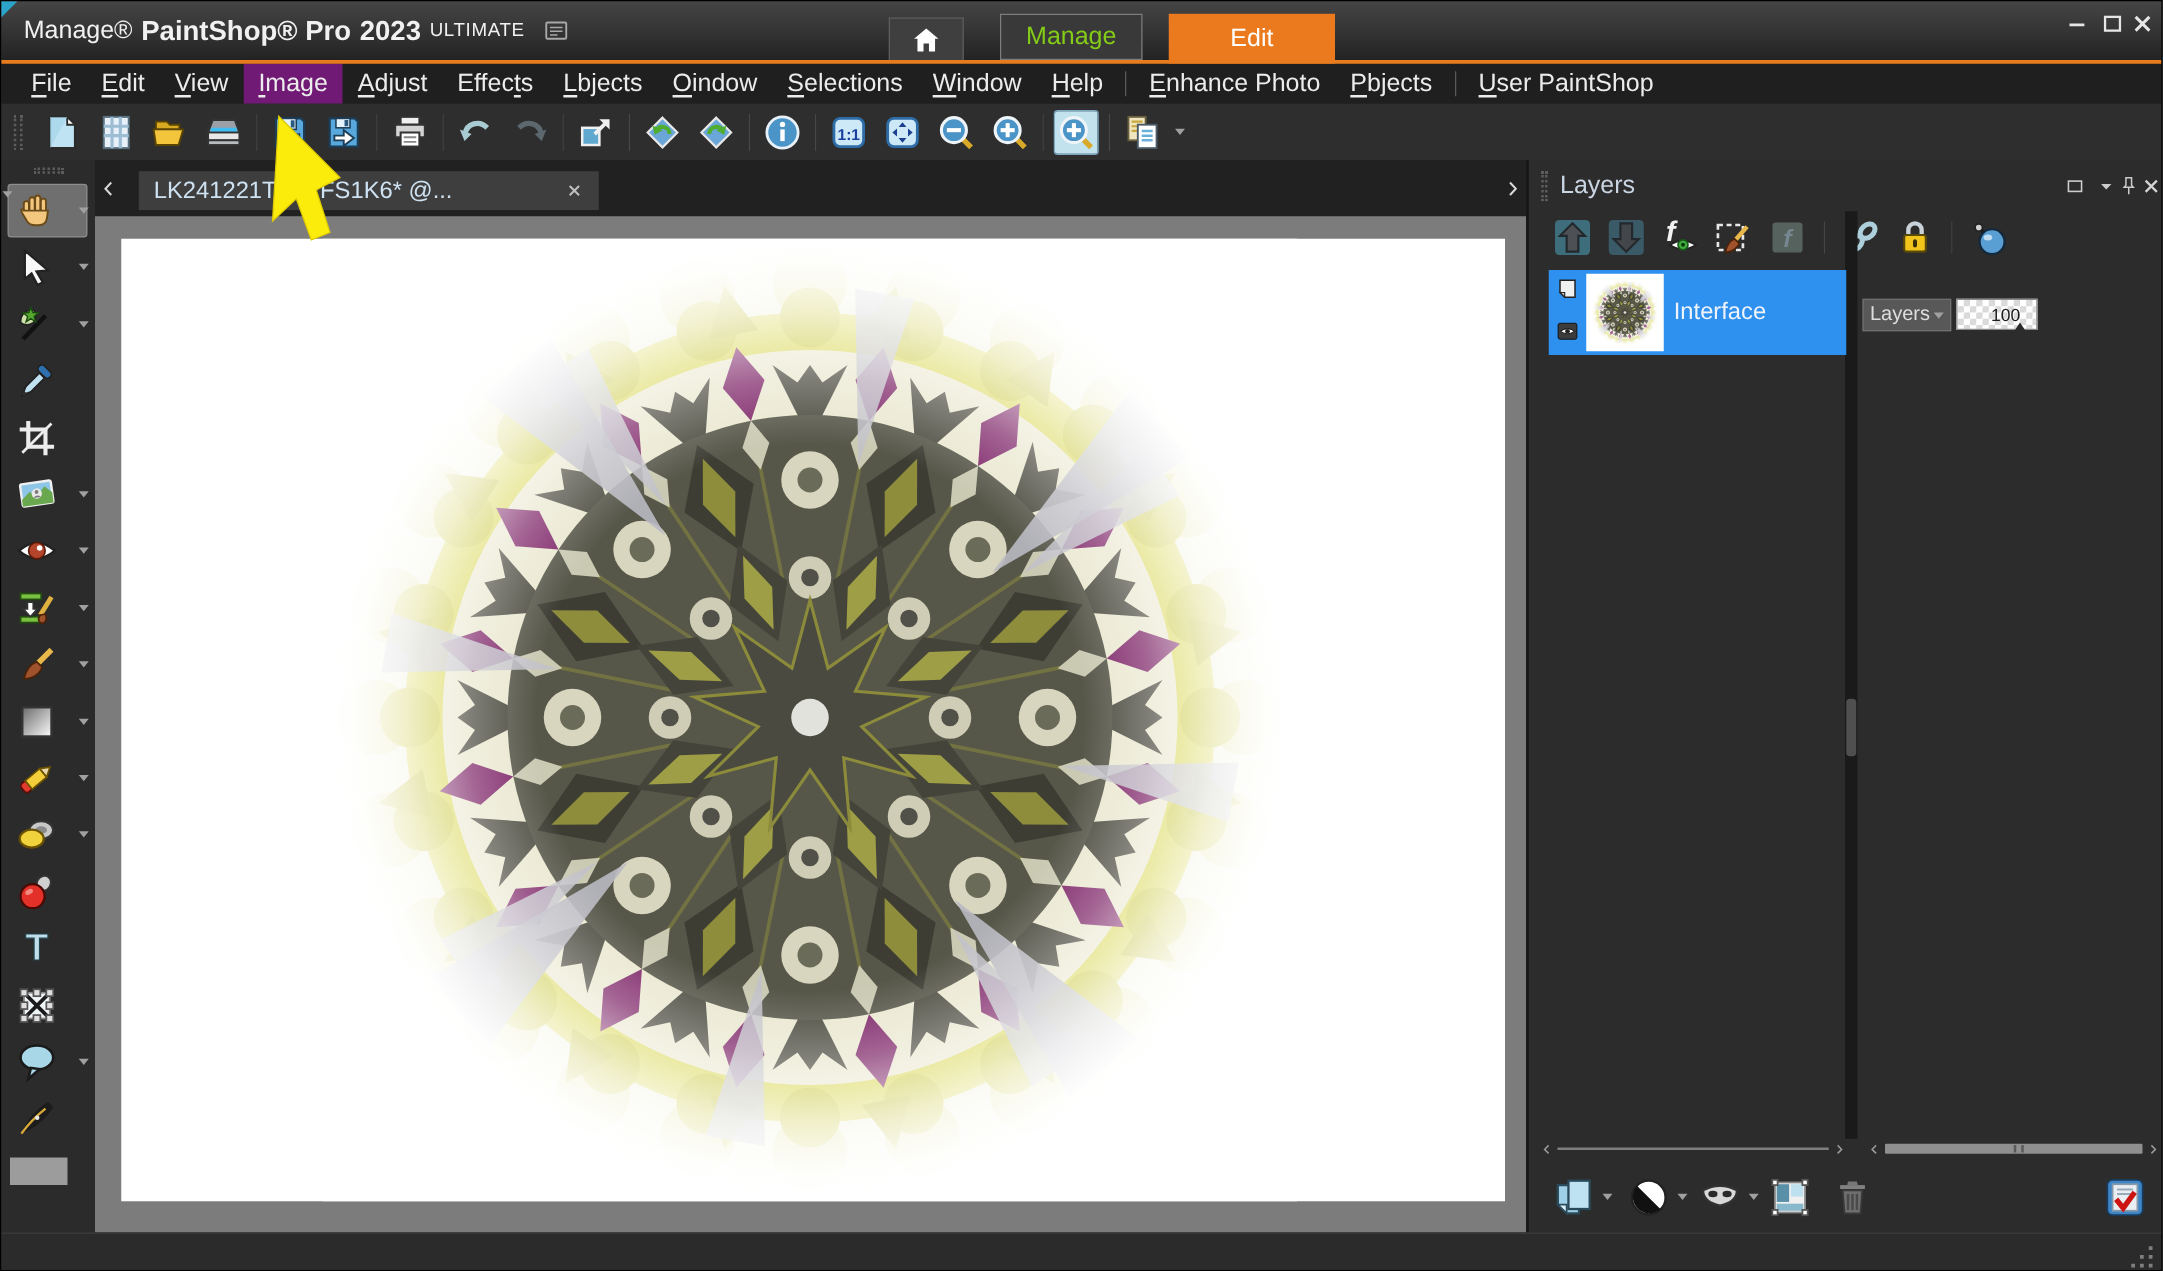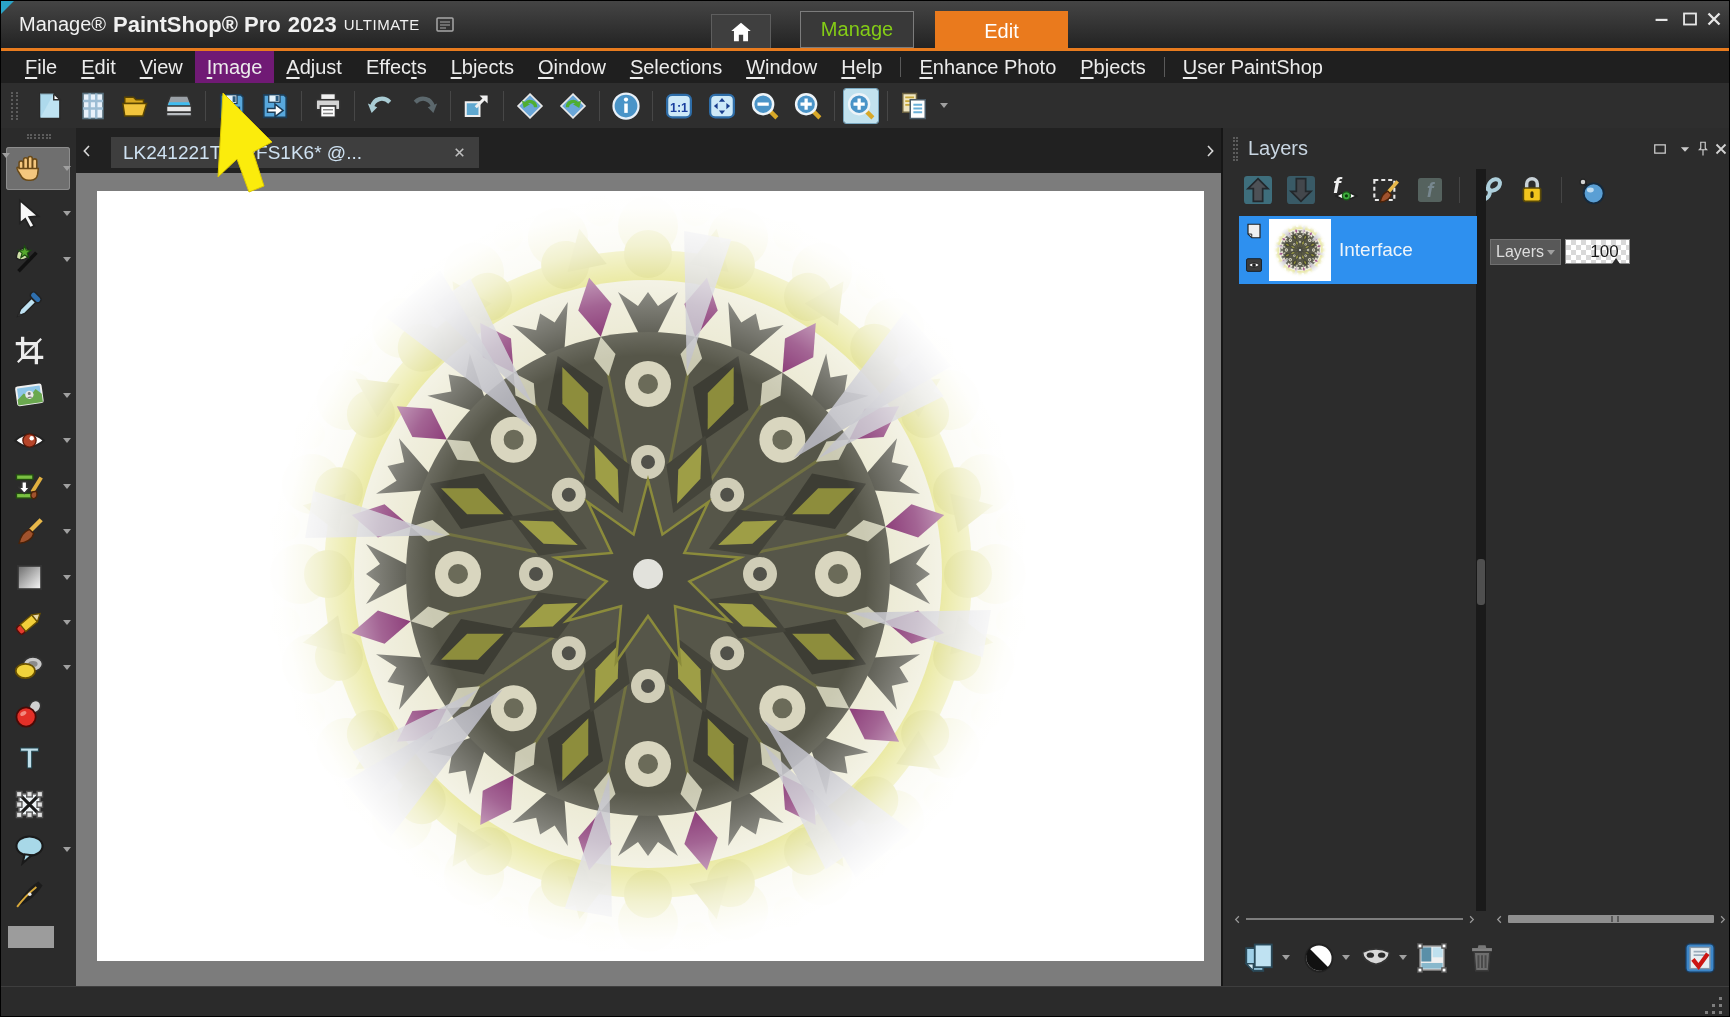"100" .opacity-widget span { font-size: 17px -> 14px }
